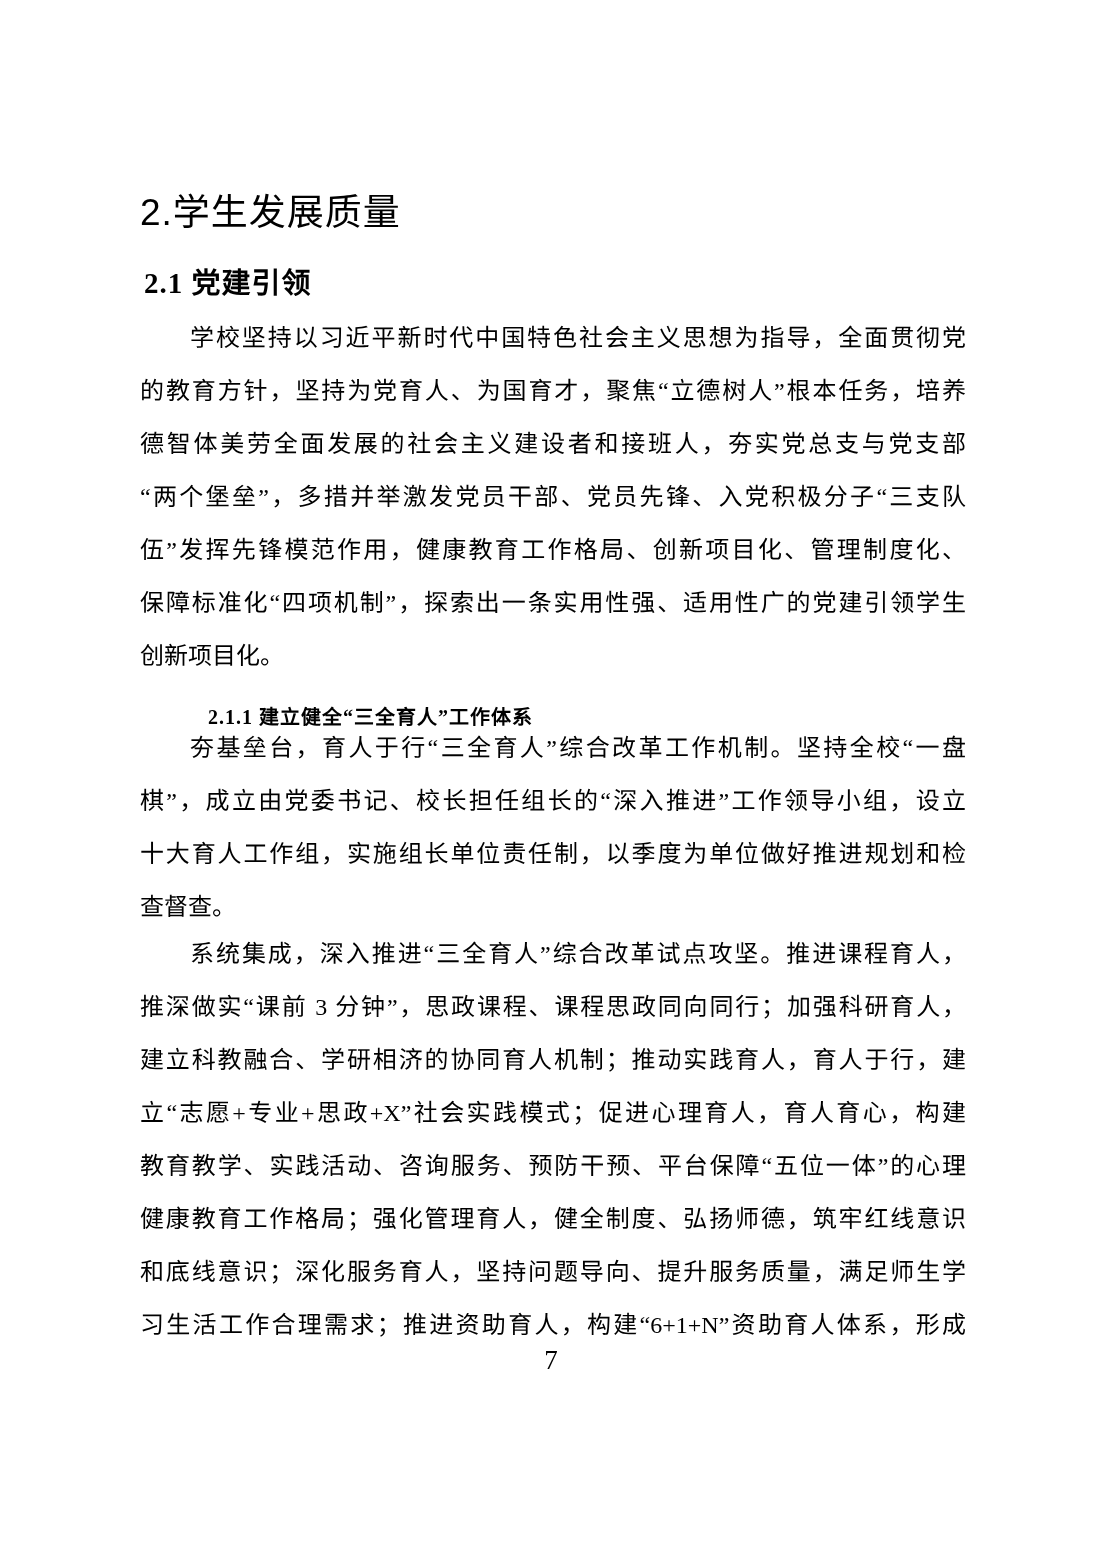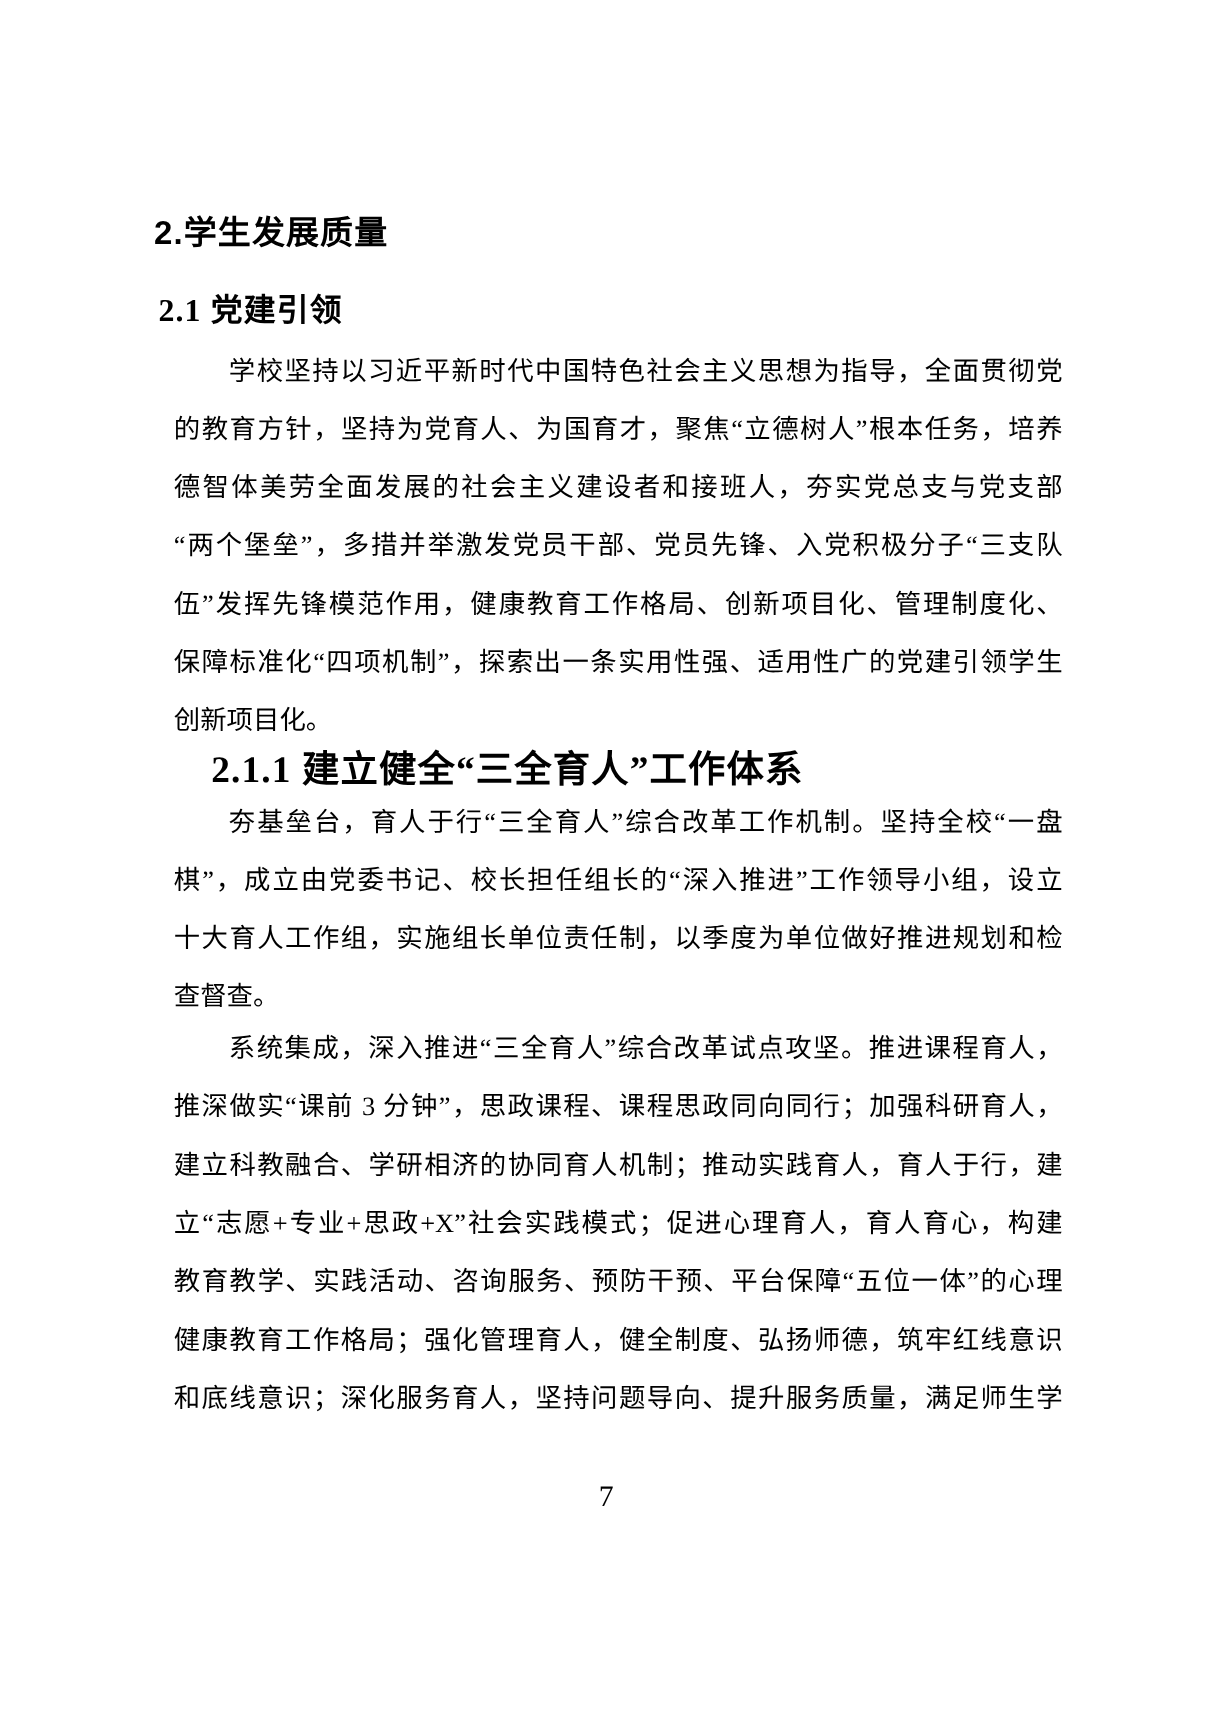"2.学生发展质量" h1.doc-h1 { font-size: 30px -> 37px; font-weight: bold -> normal }
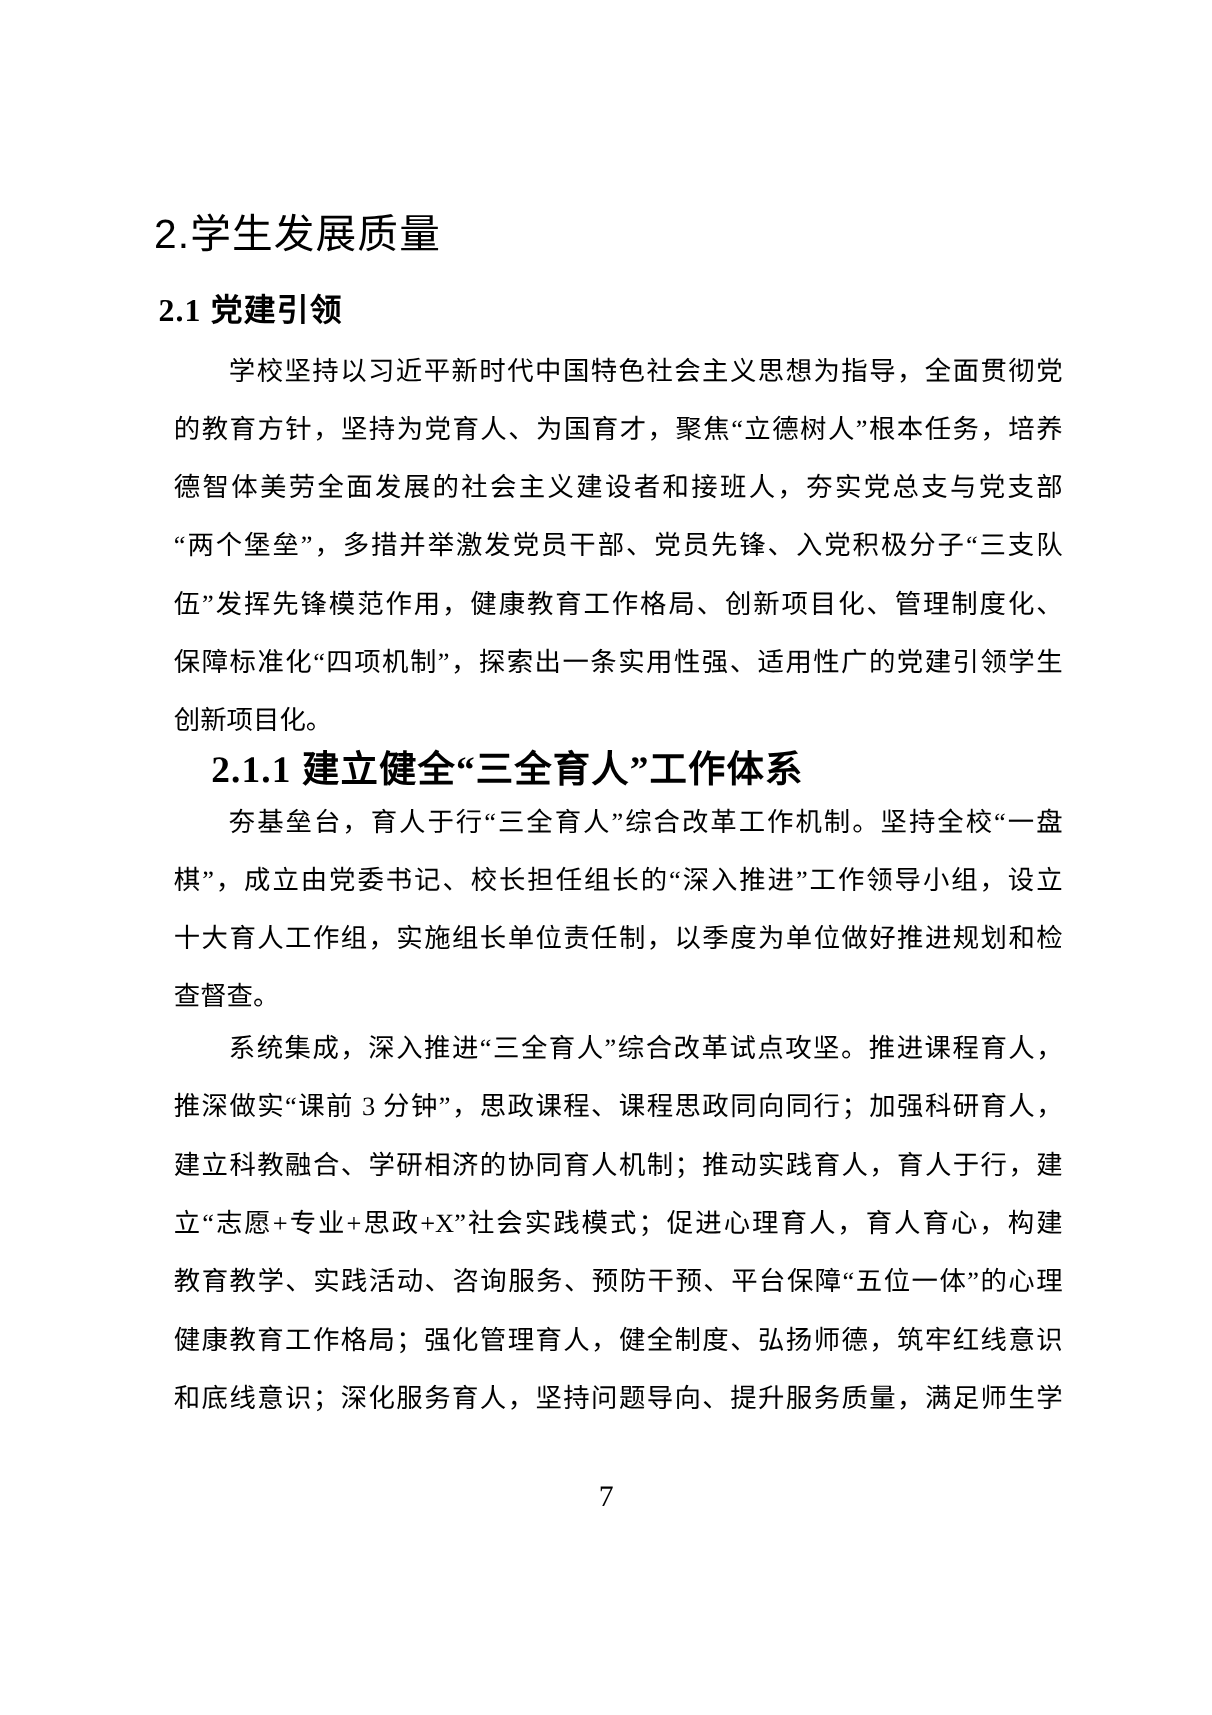"学校坚持以习近平新时代中国特色社会主义思想为指导，全面贯彻党" .para .line { margin-left: 18px -> none }
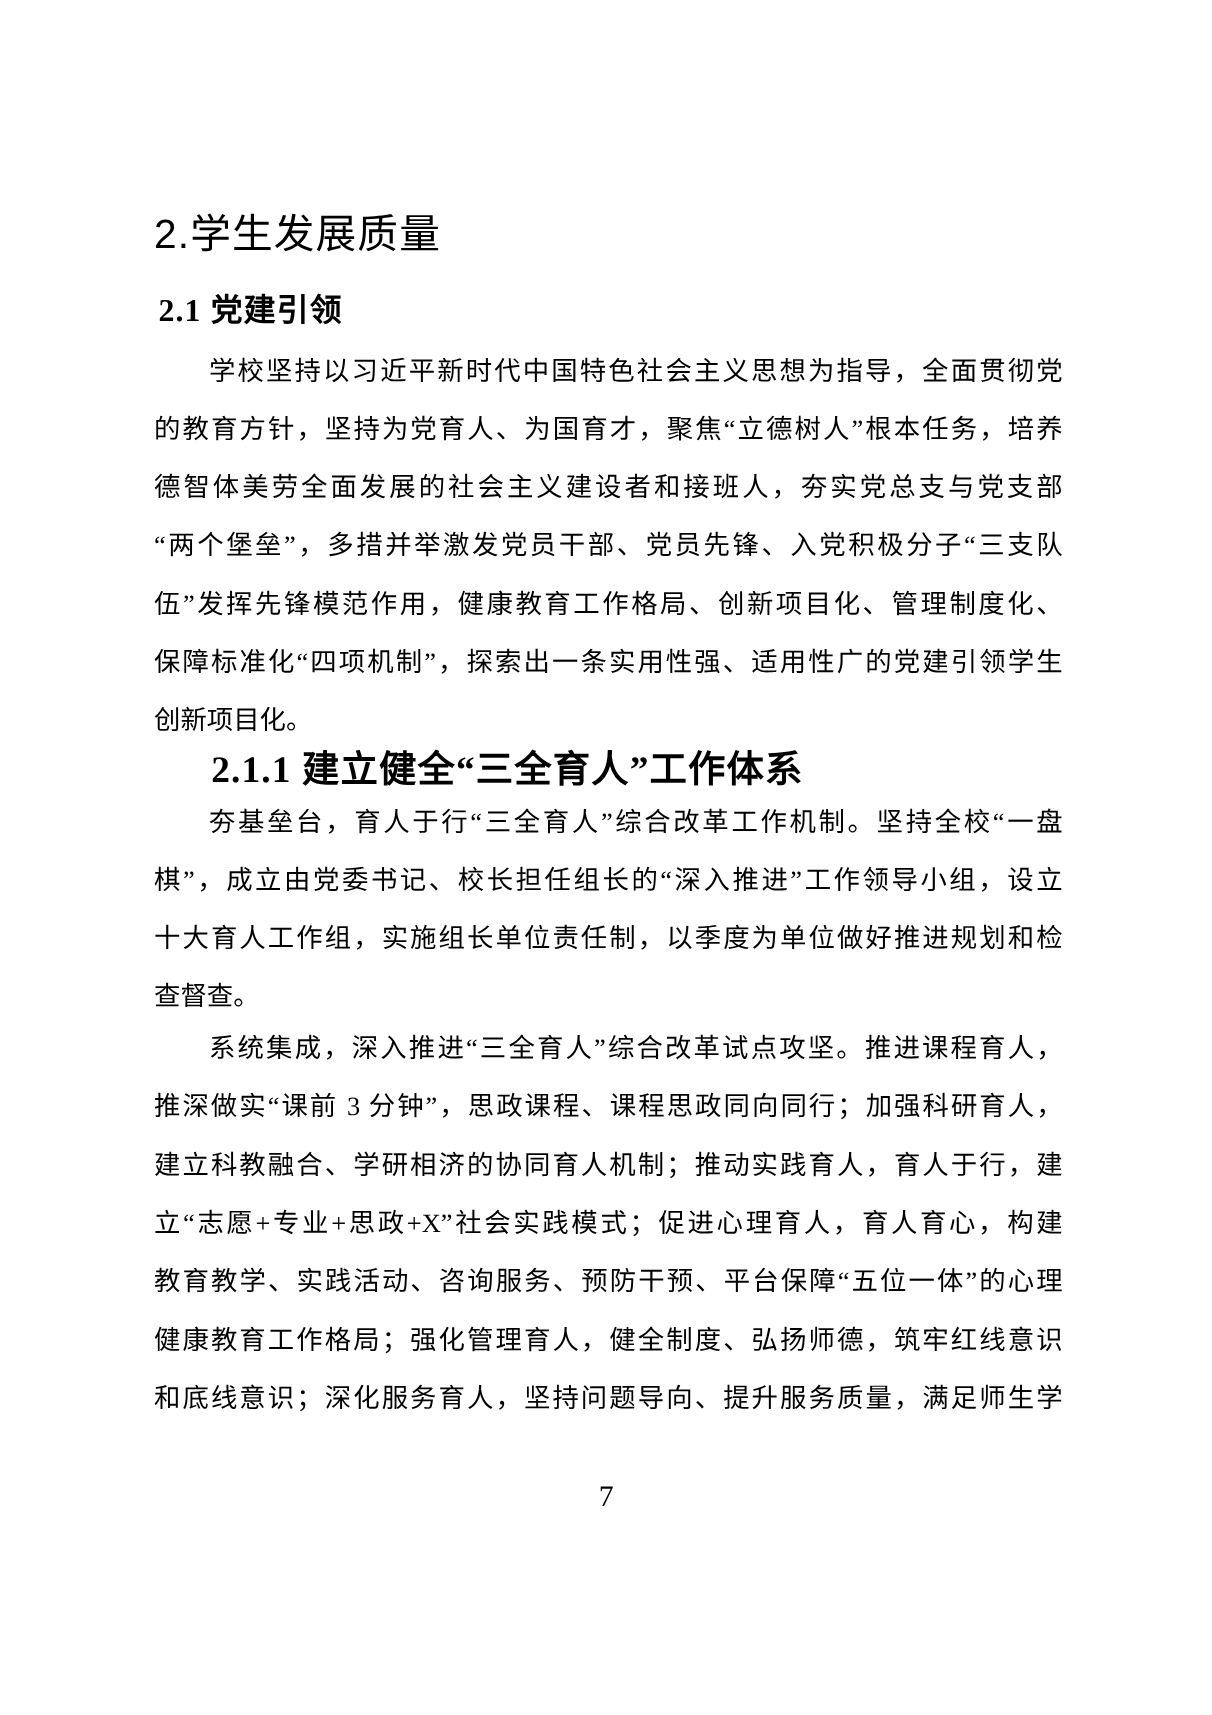"2.1.1 建立健全“三全育人”工作体系" h3.doc-h3 { font-size: 34px -> 20px; margin: 0 -> 16px }
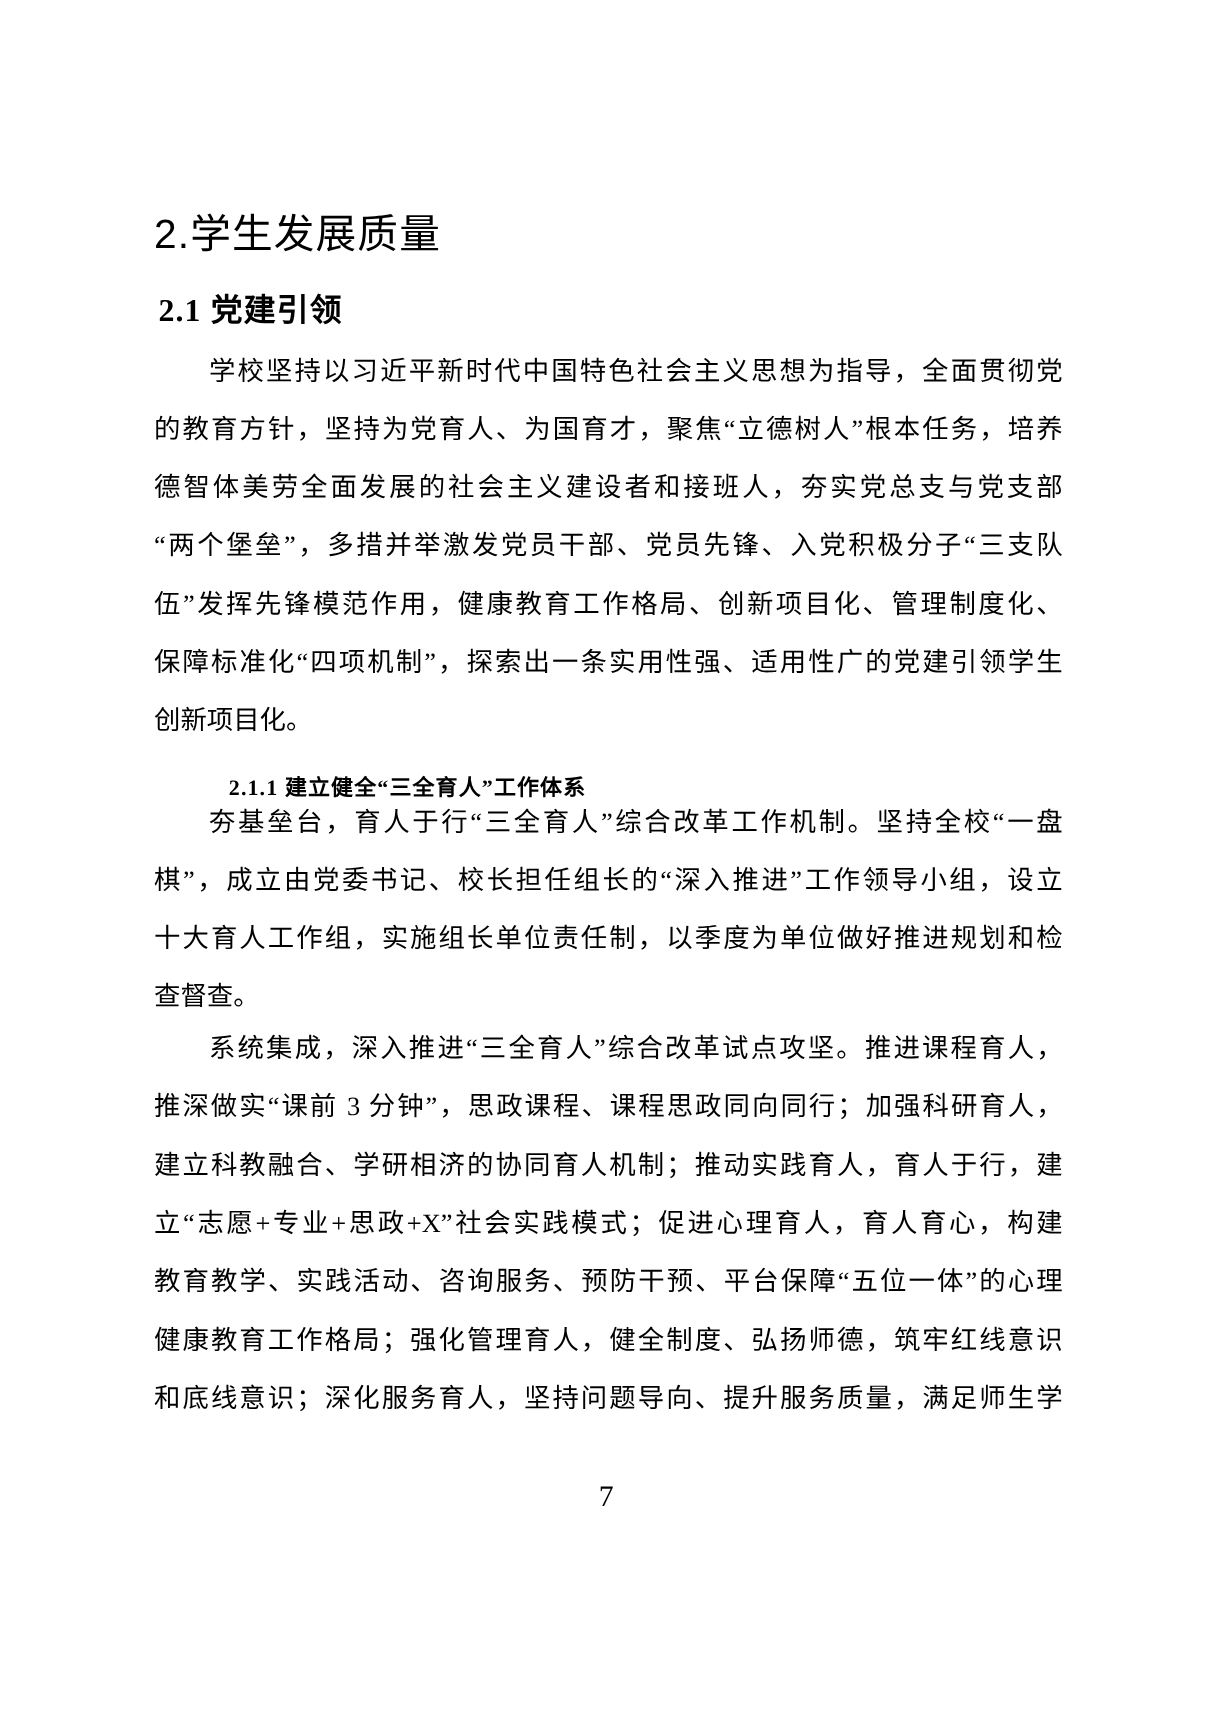"习生活工作合理需求；推进资助育人，构建“6+1+N”资助育人体系，形成" div.line { html: none -> <div>习生活工作合理需求；推进资助育人，构建“6+1+N”资助育人体系，形成</div> }
